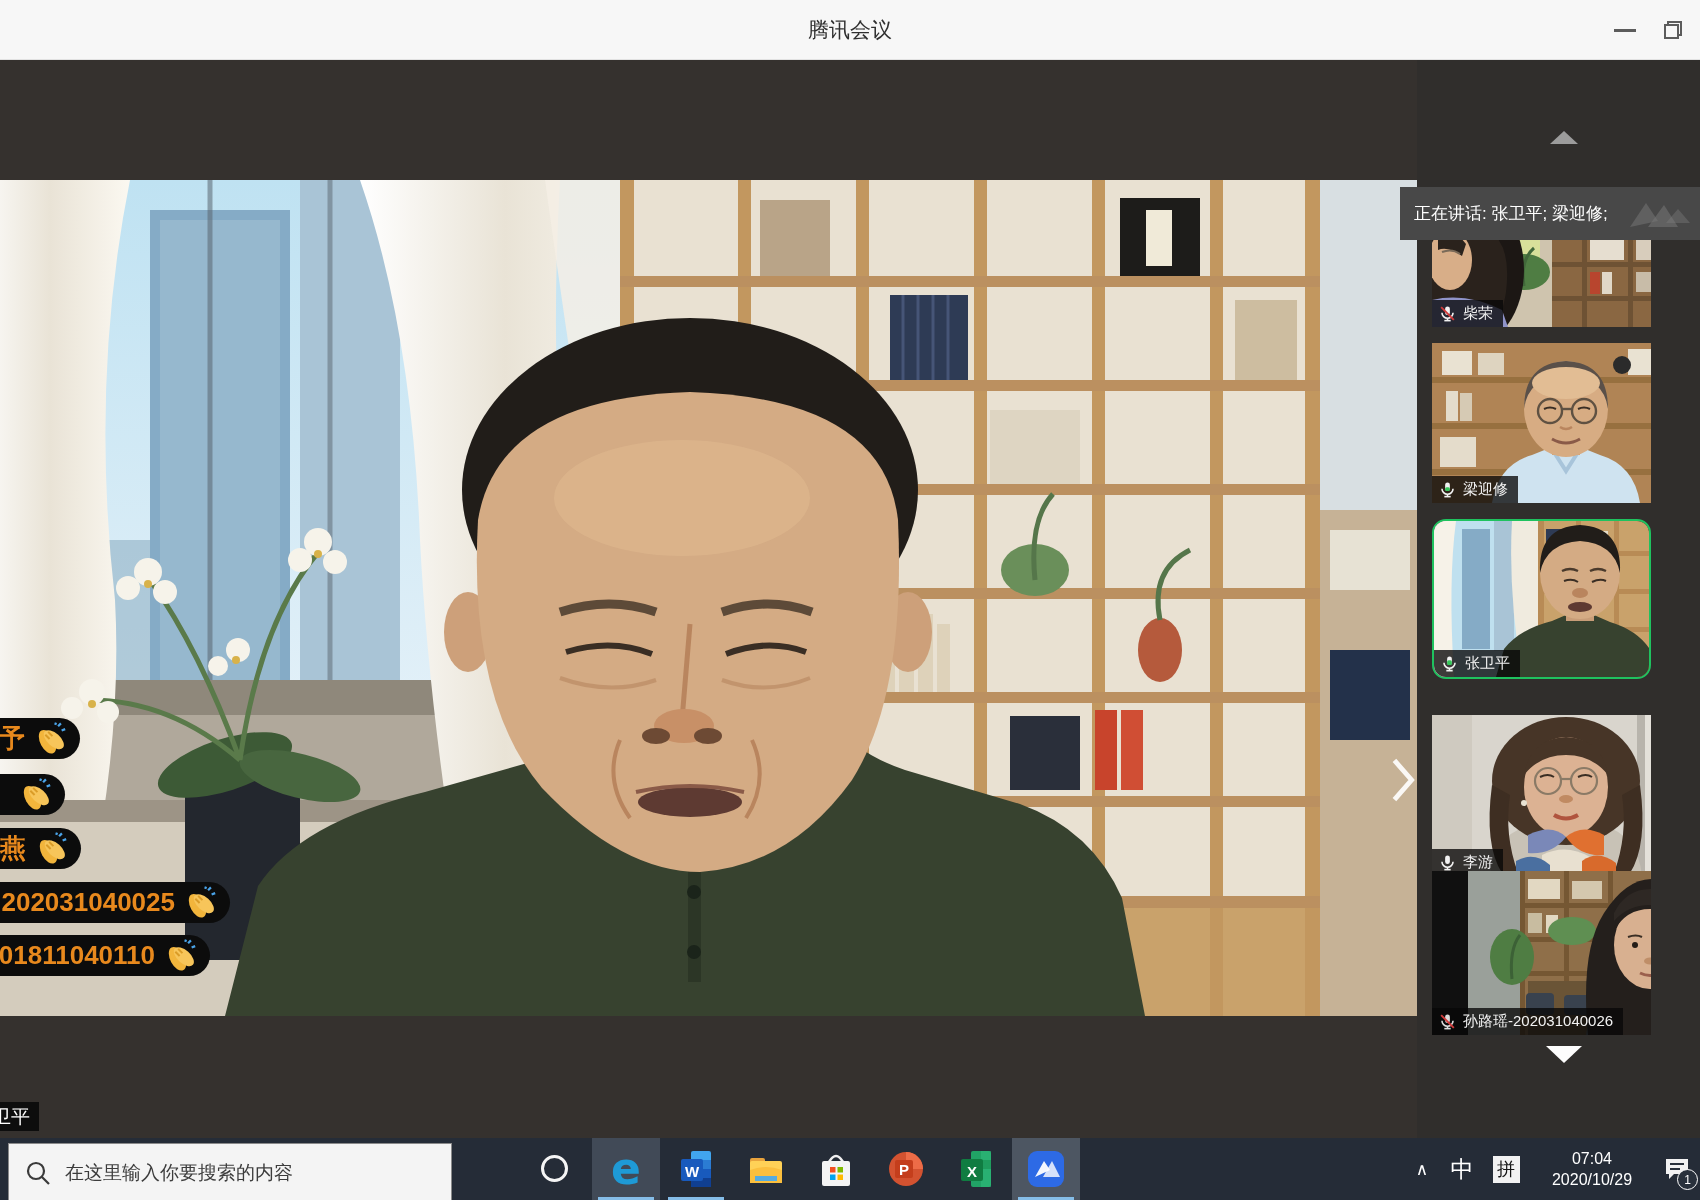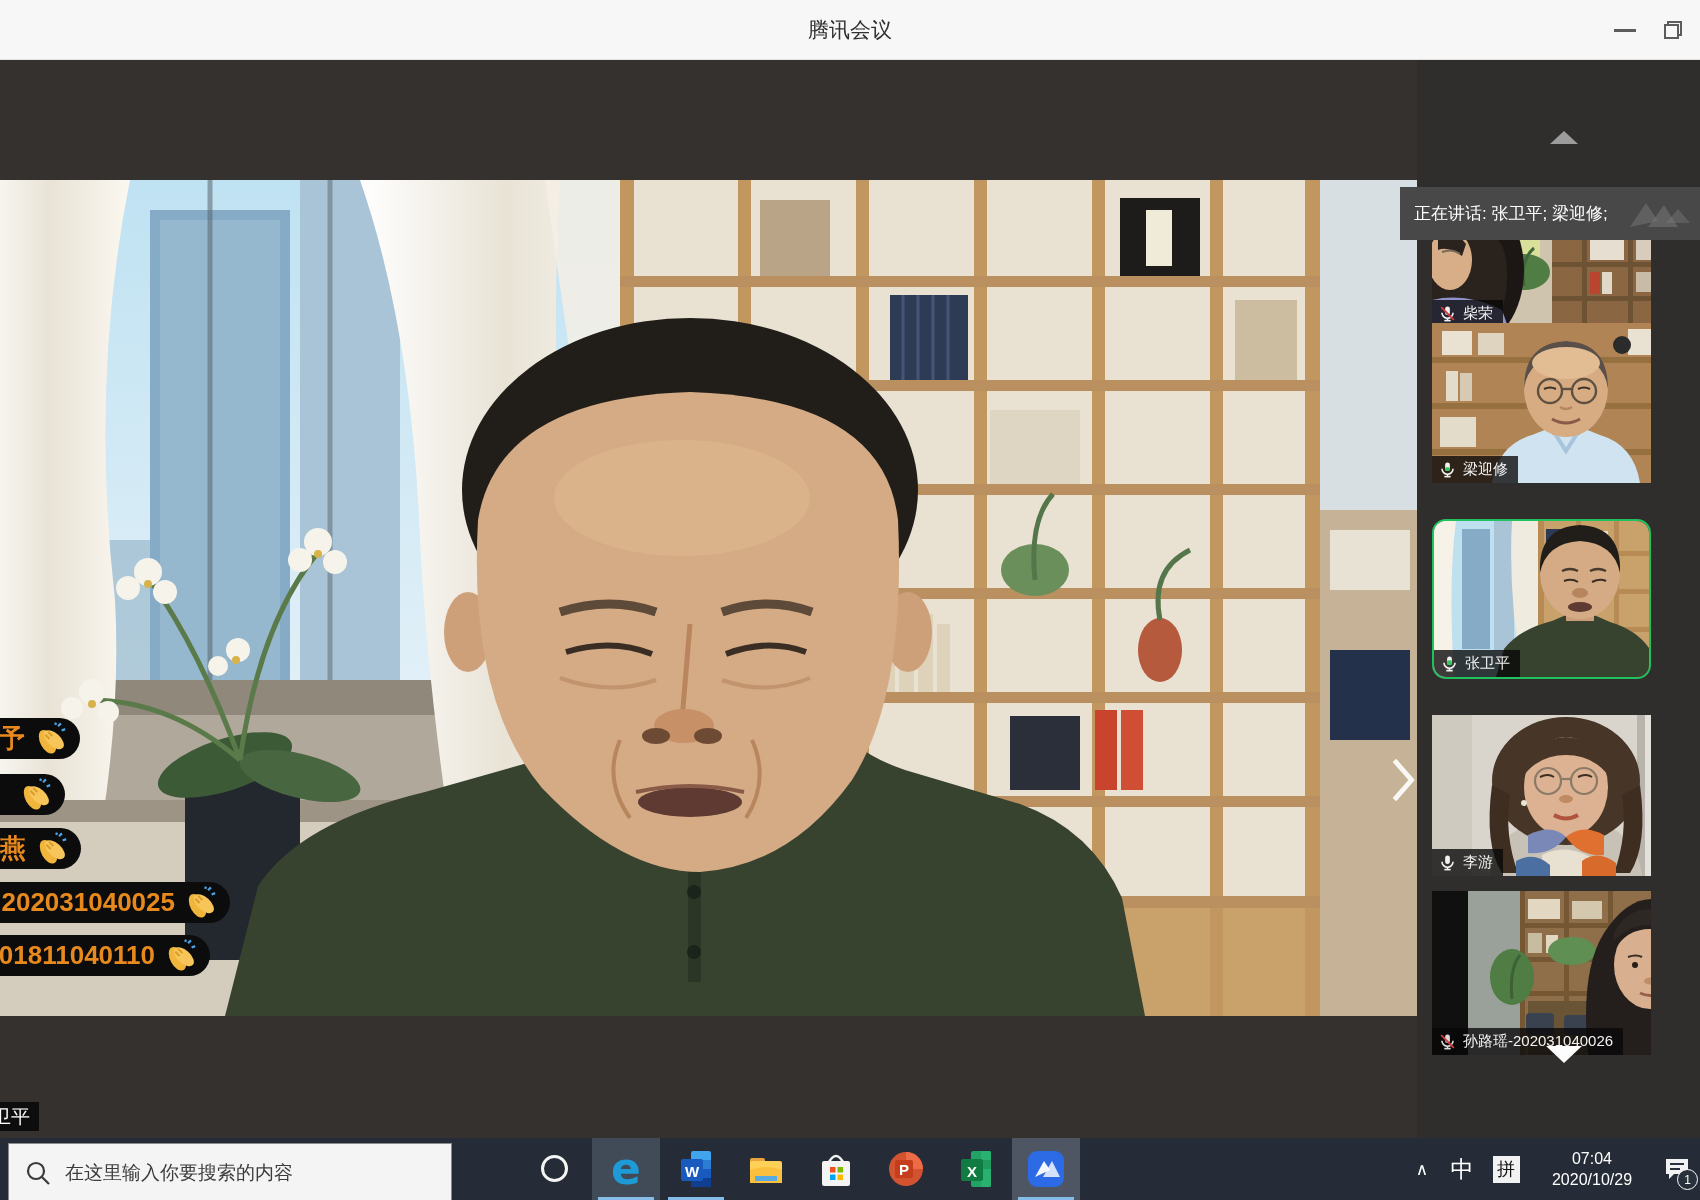"梁迎修" .t2 { top: 323px -> 343px }
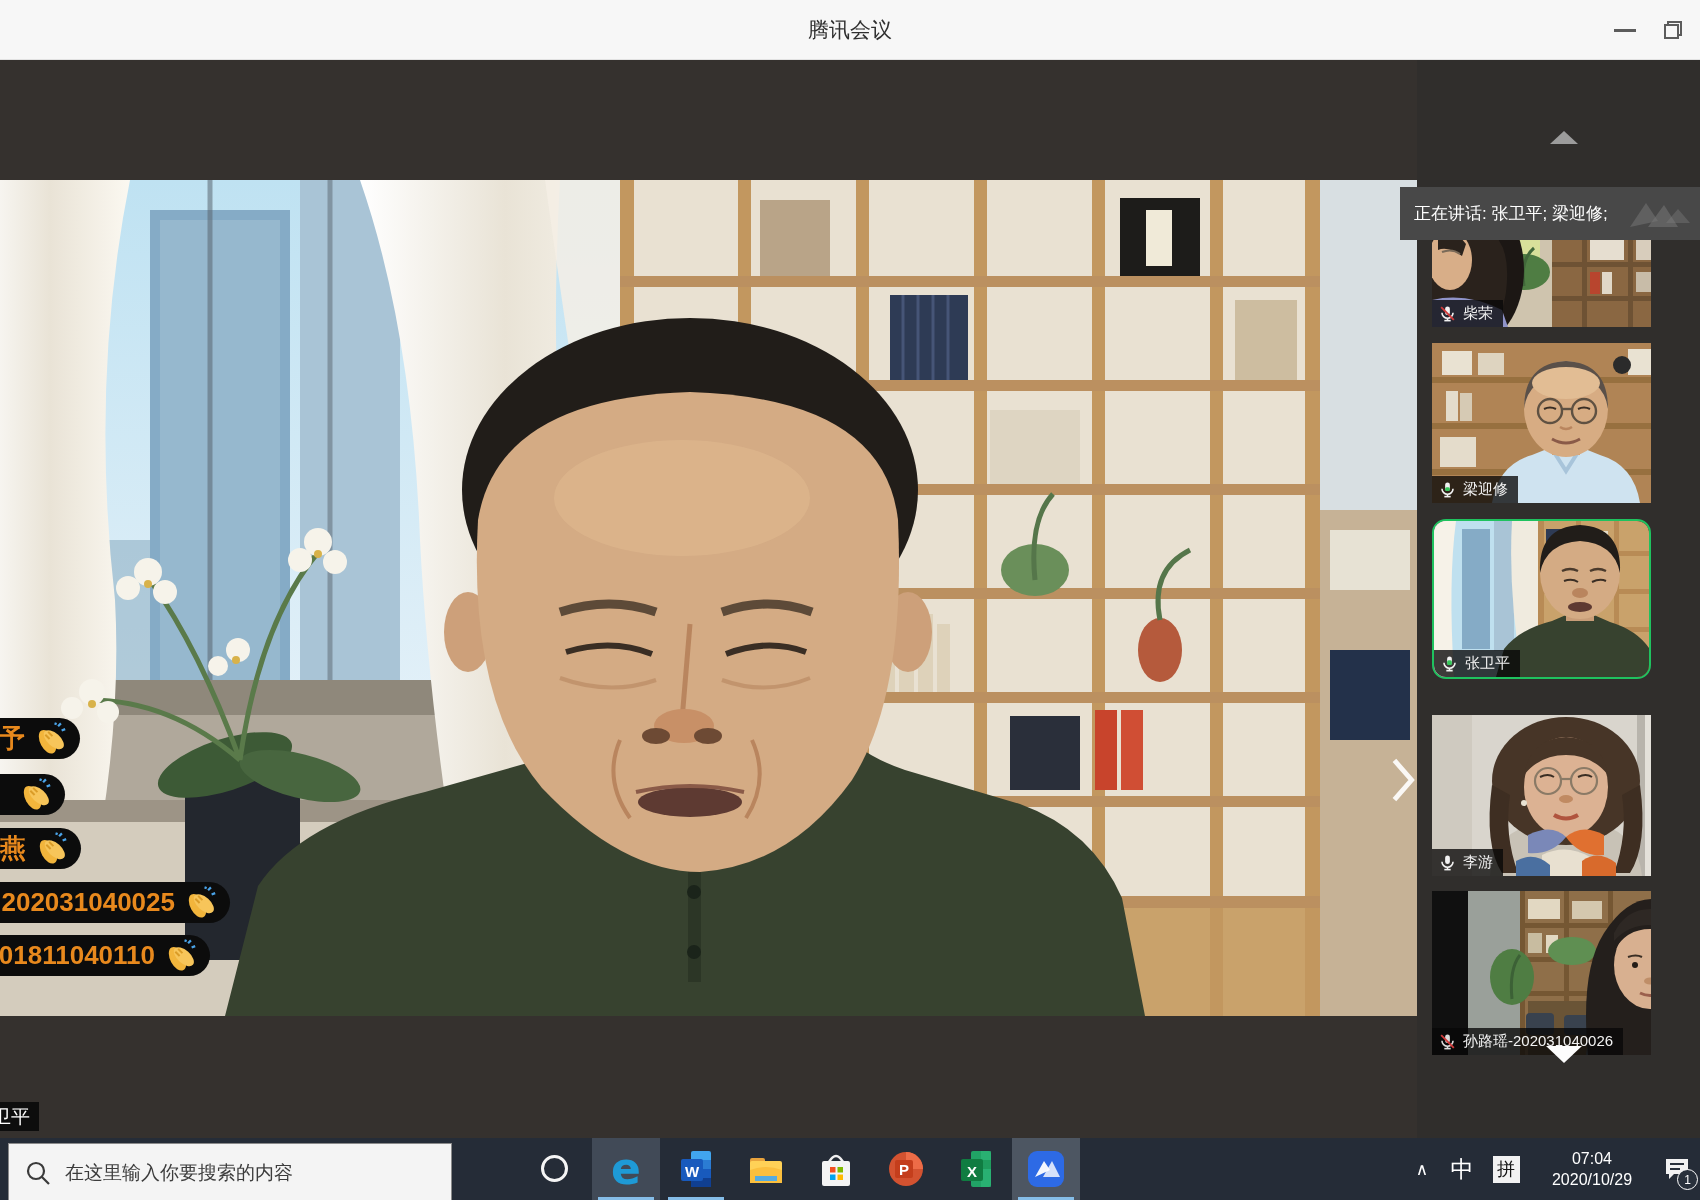"孙路瑶-202031040026" .t5 { top: 891px -> 871px }
